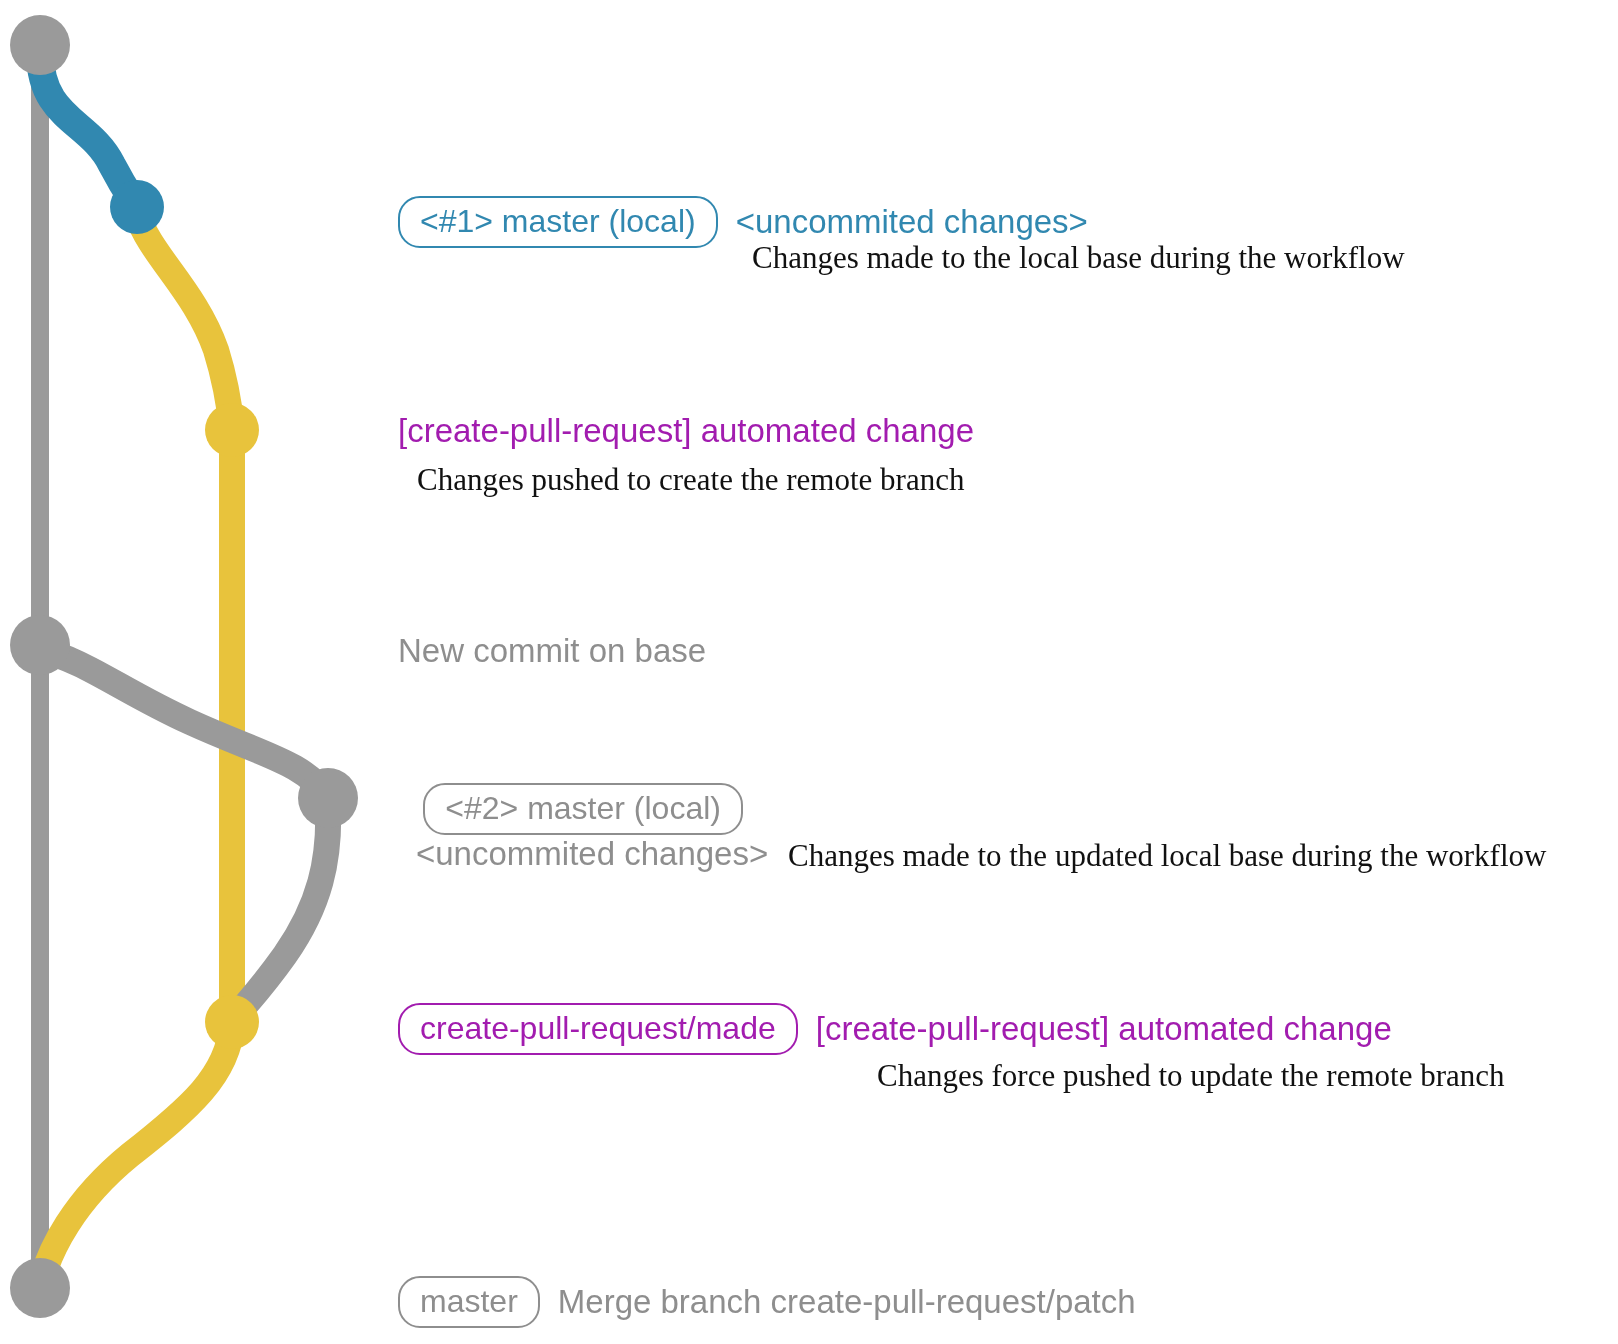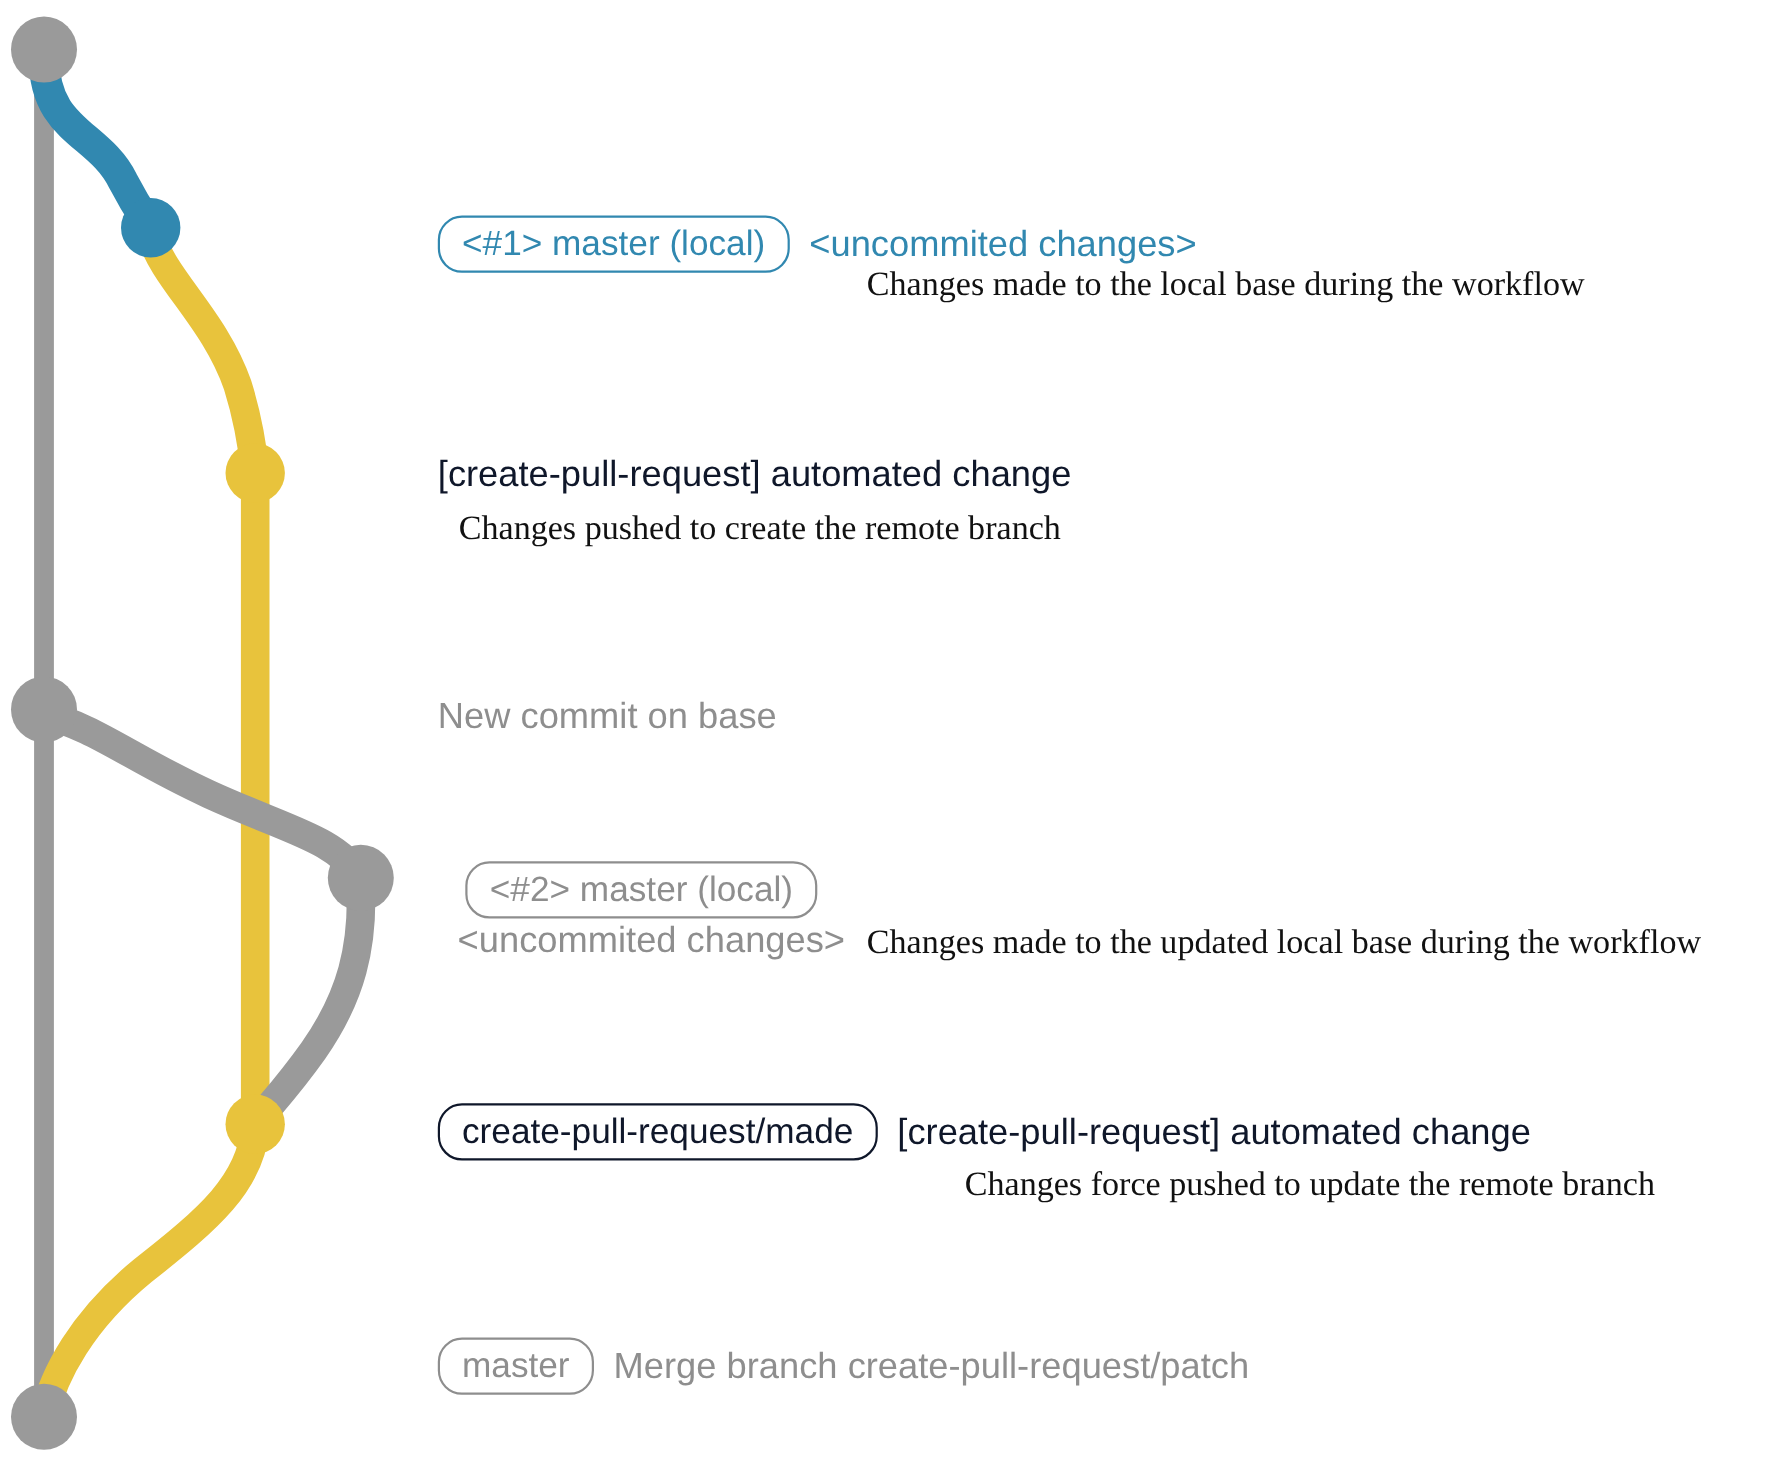"Changes made to the local" div.caption { left: 788px -> 752px }
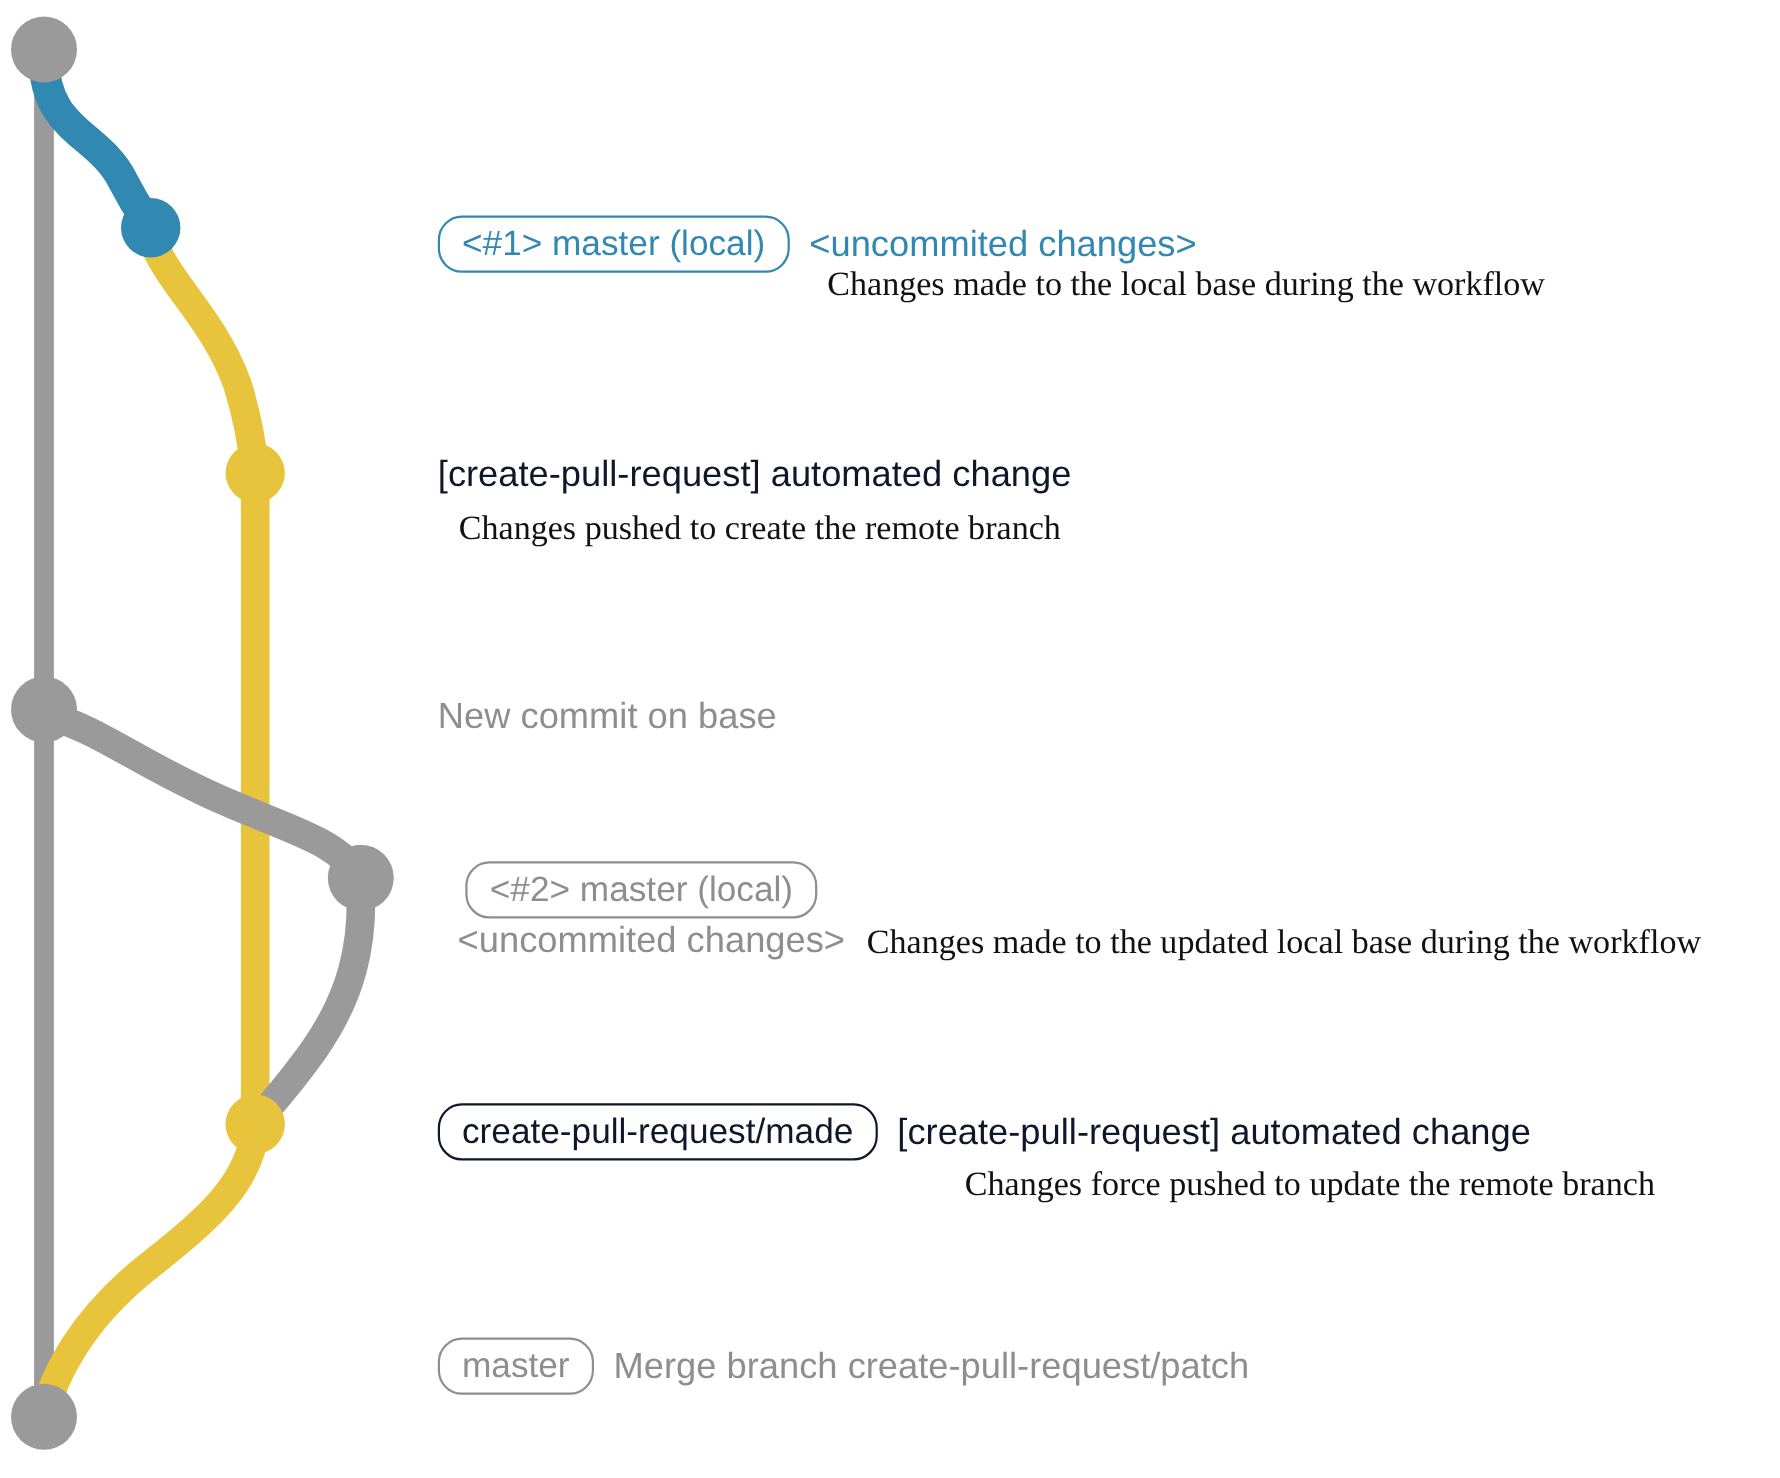"[create-pull-request] automated change" .c-gold { color: #0f172a -> #a21caf }
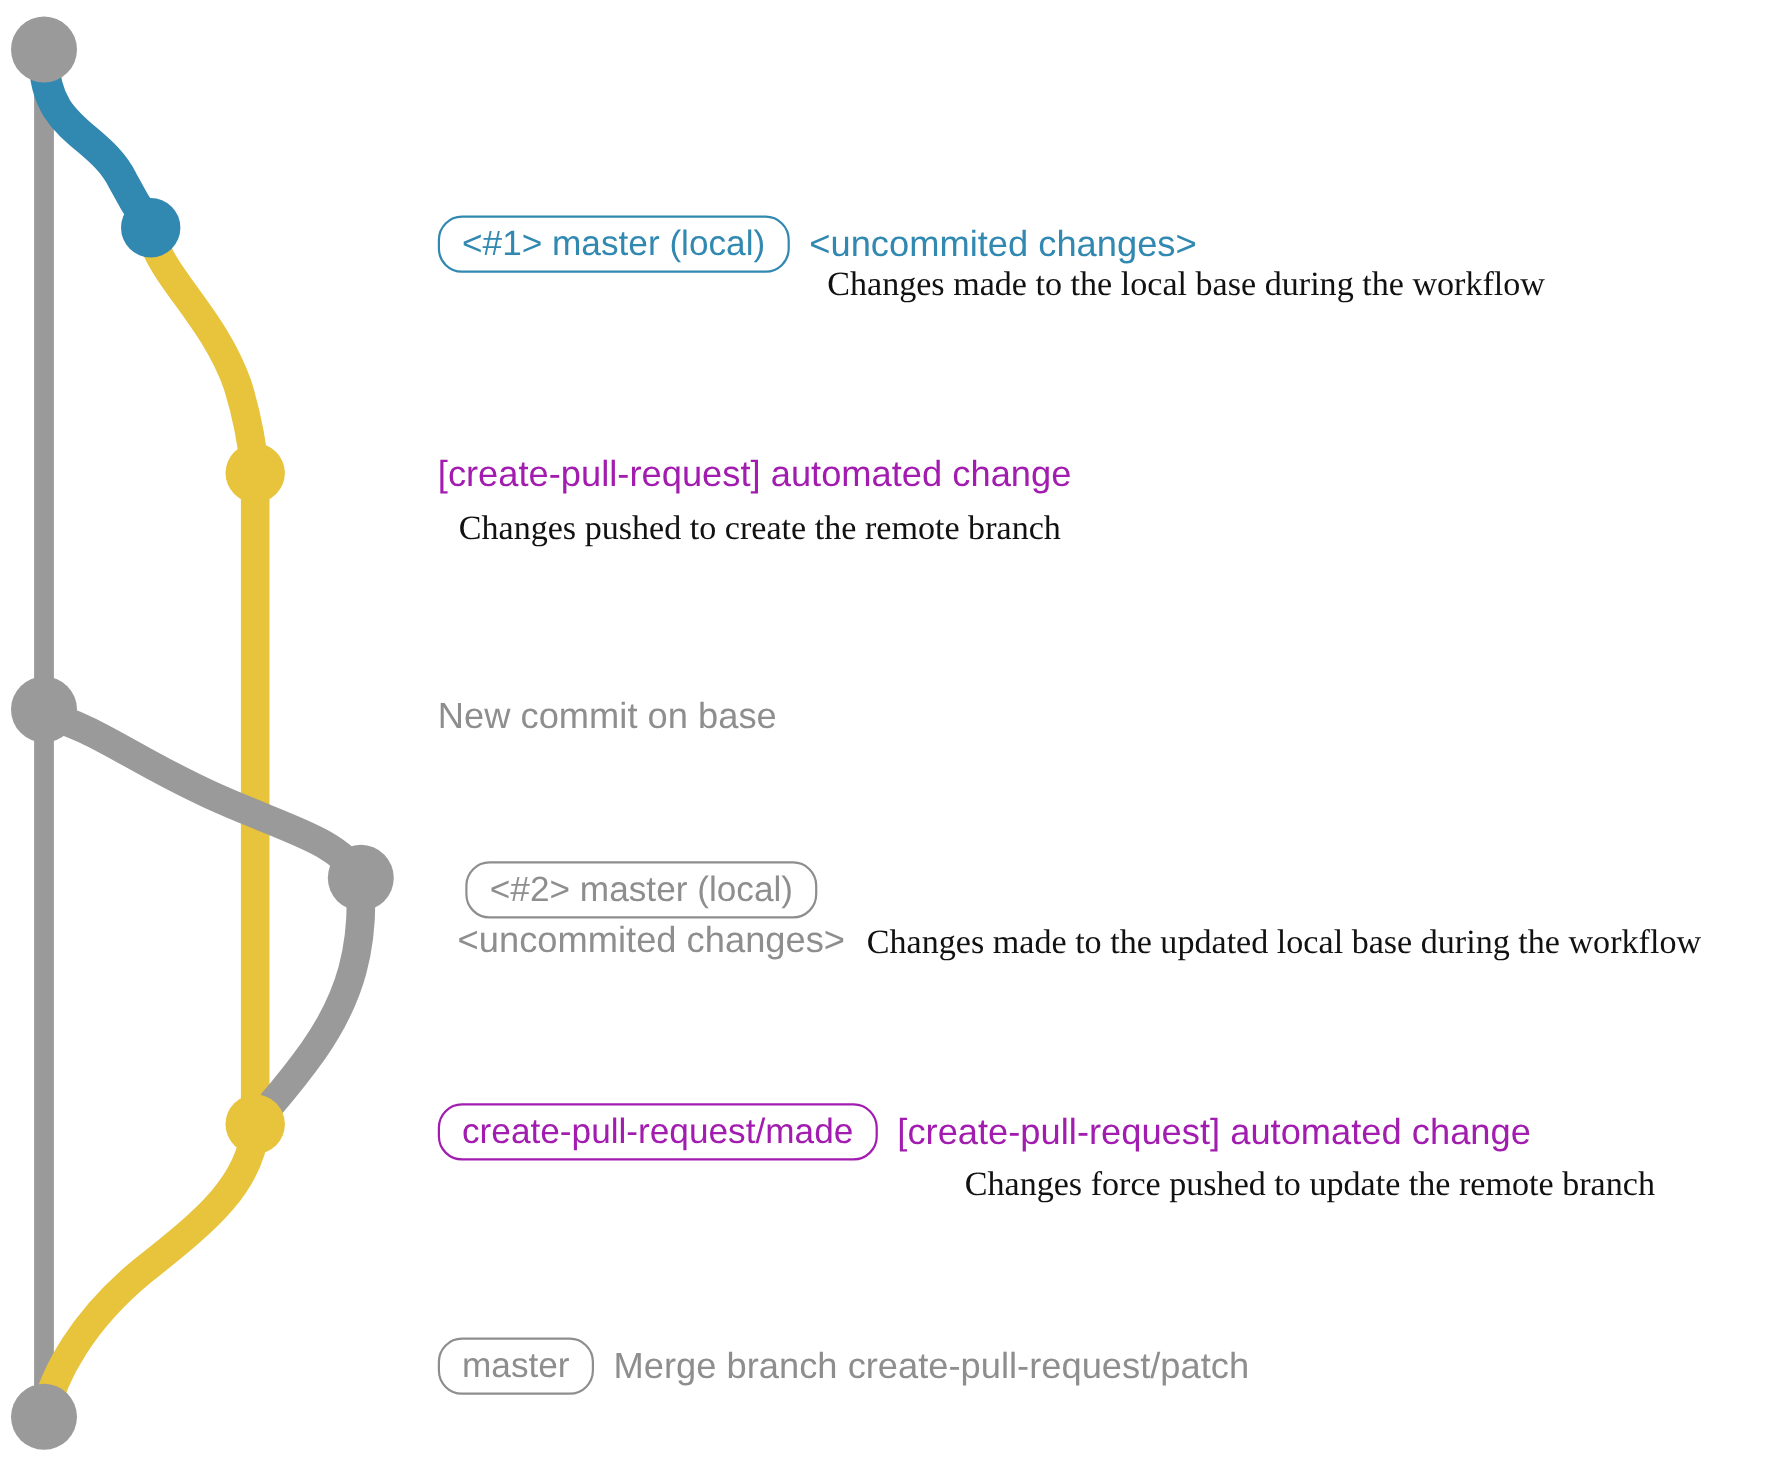"master" div.row { top: 1216px -> 1276px }
